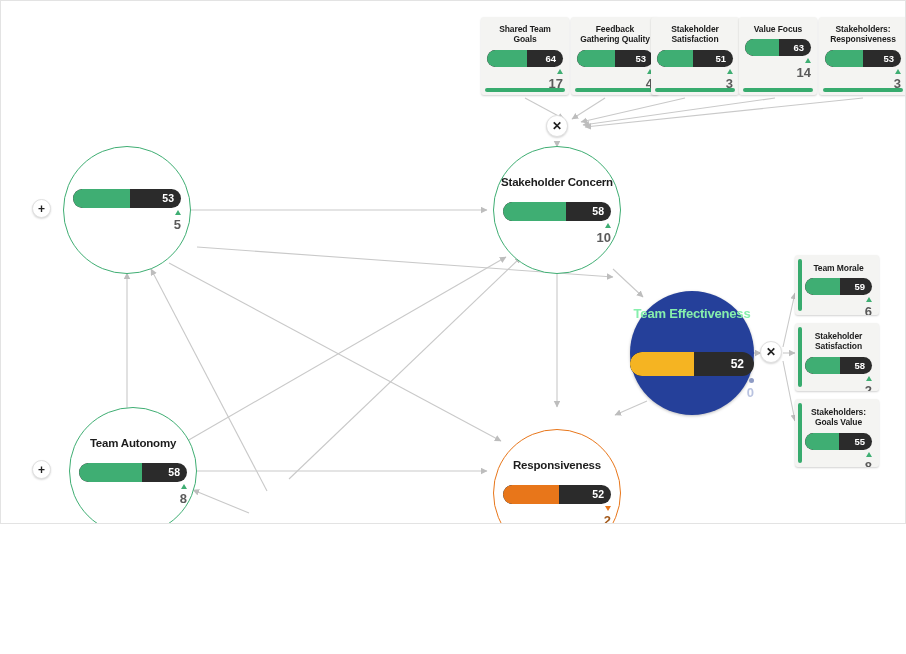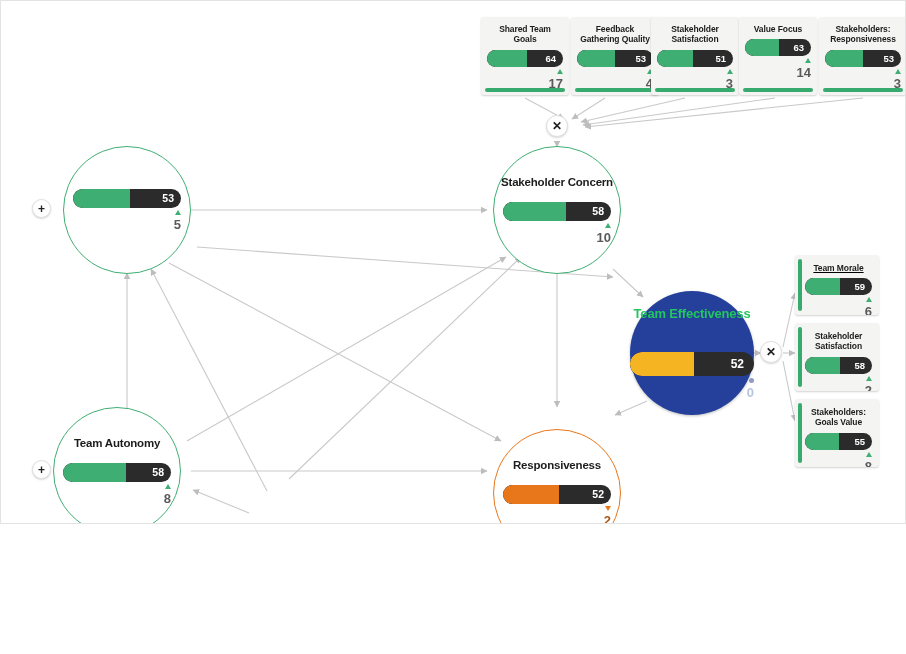"Team Morale" div.card { text-decoration: underline -> none }
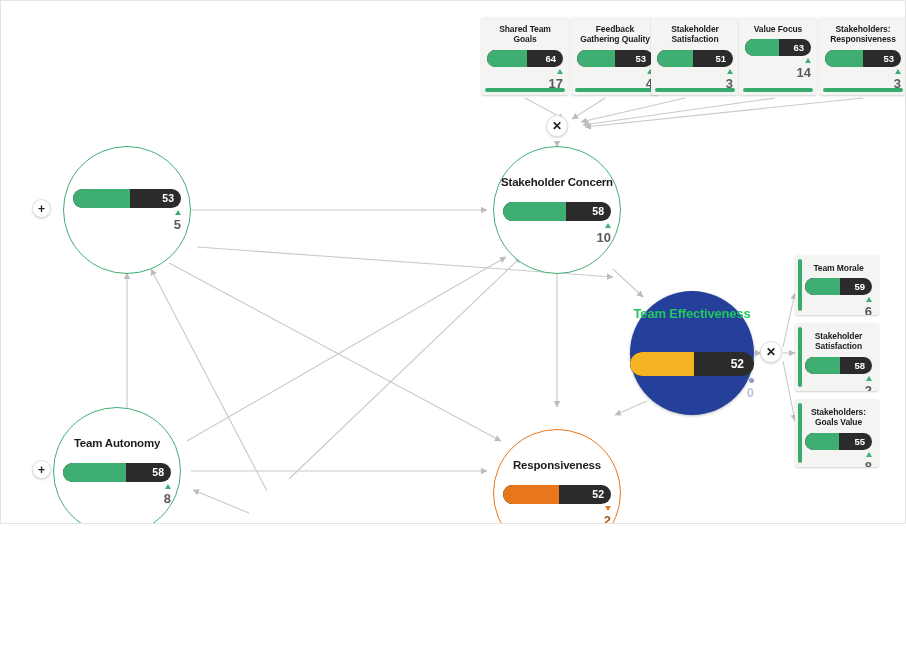"Team Effectiveness" .node.blue .ntitle { color: #22c55e -> #86efac }
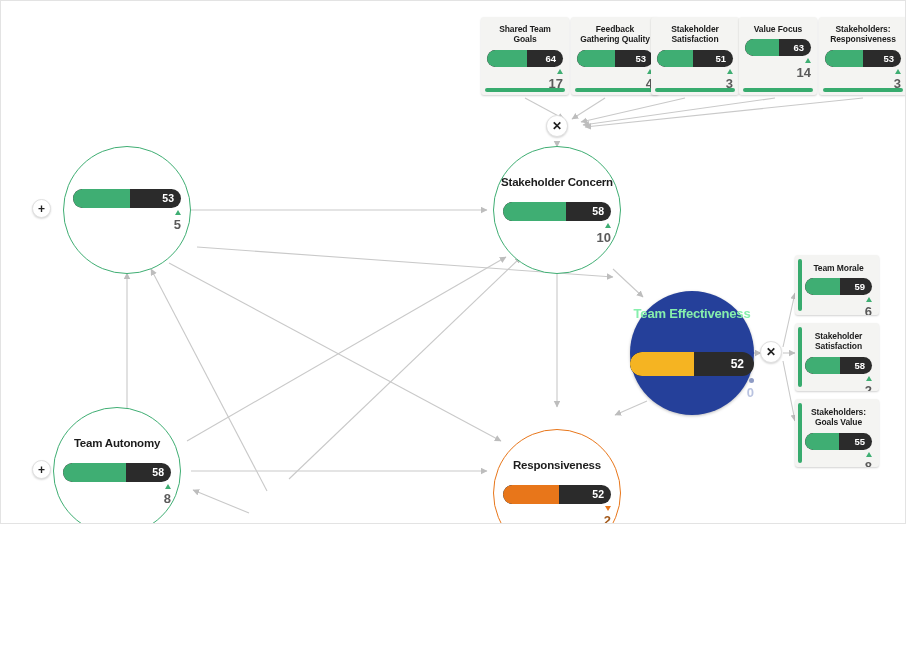"Team Autonomy" div.node { left: 52px -> 68px }
